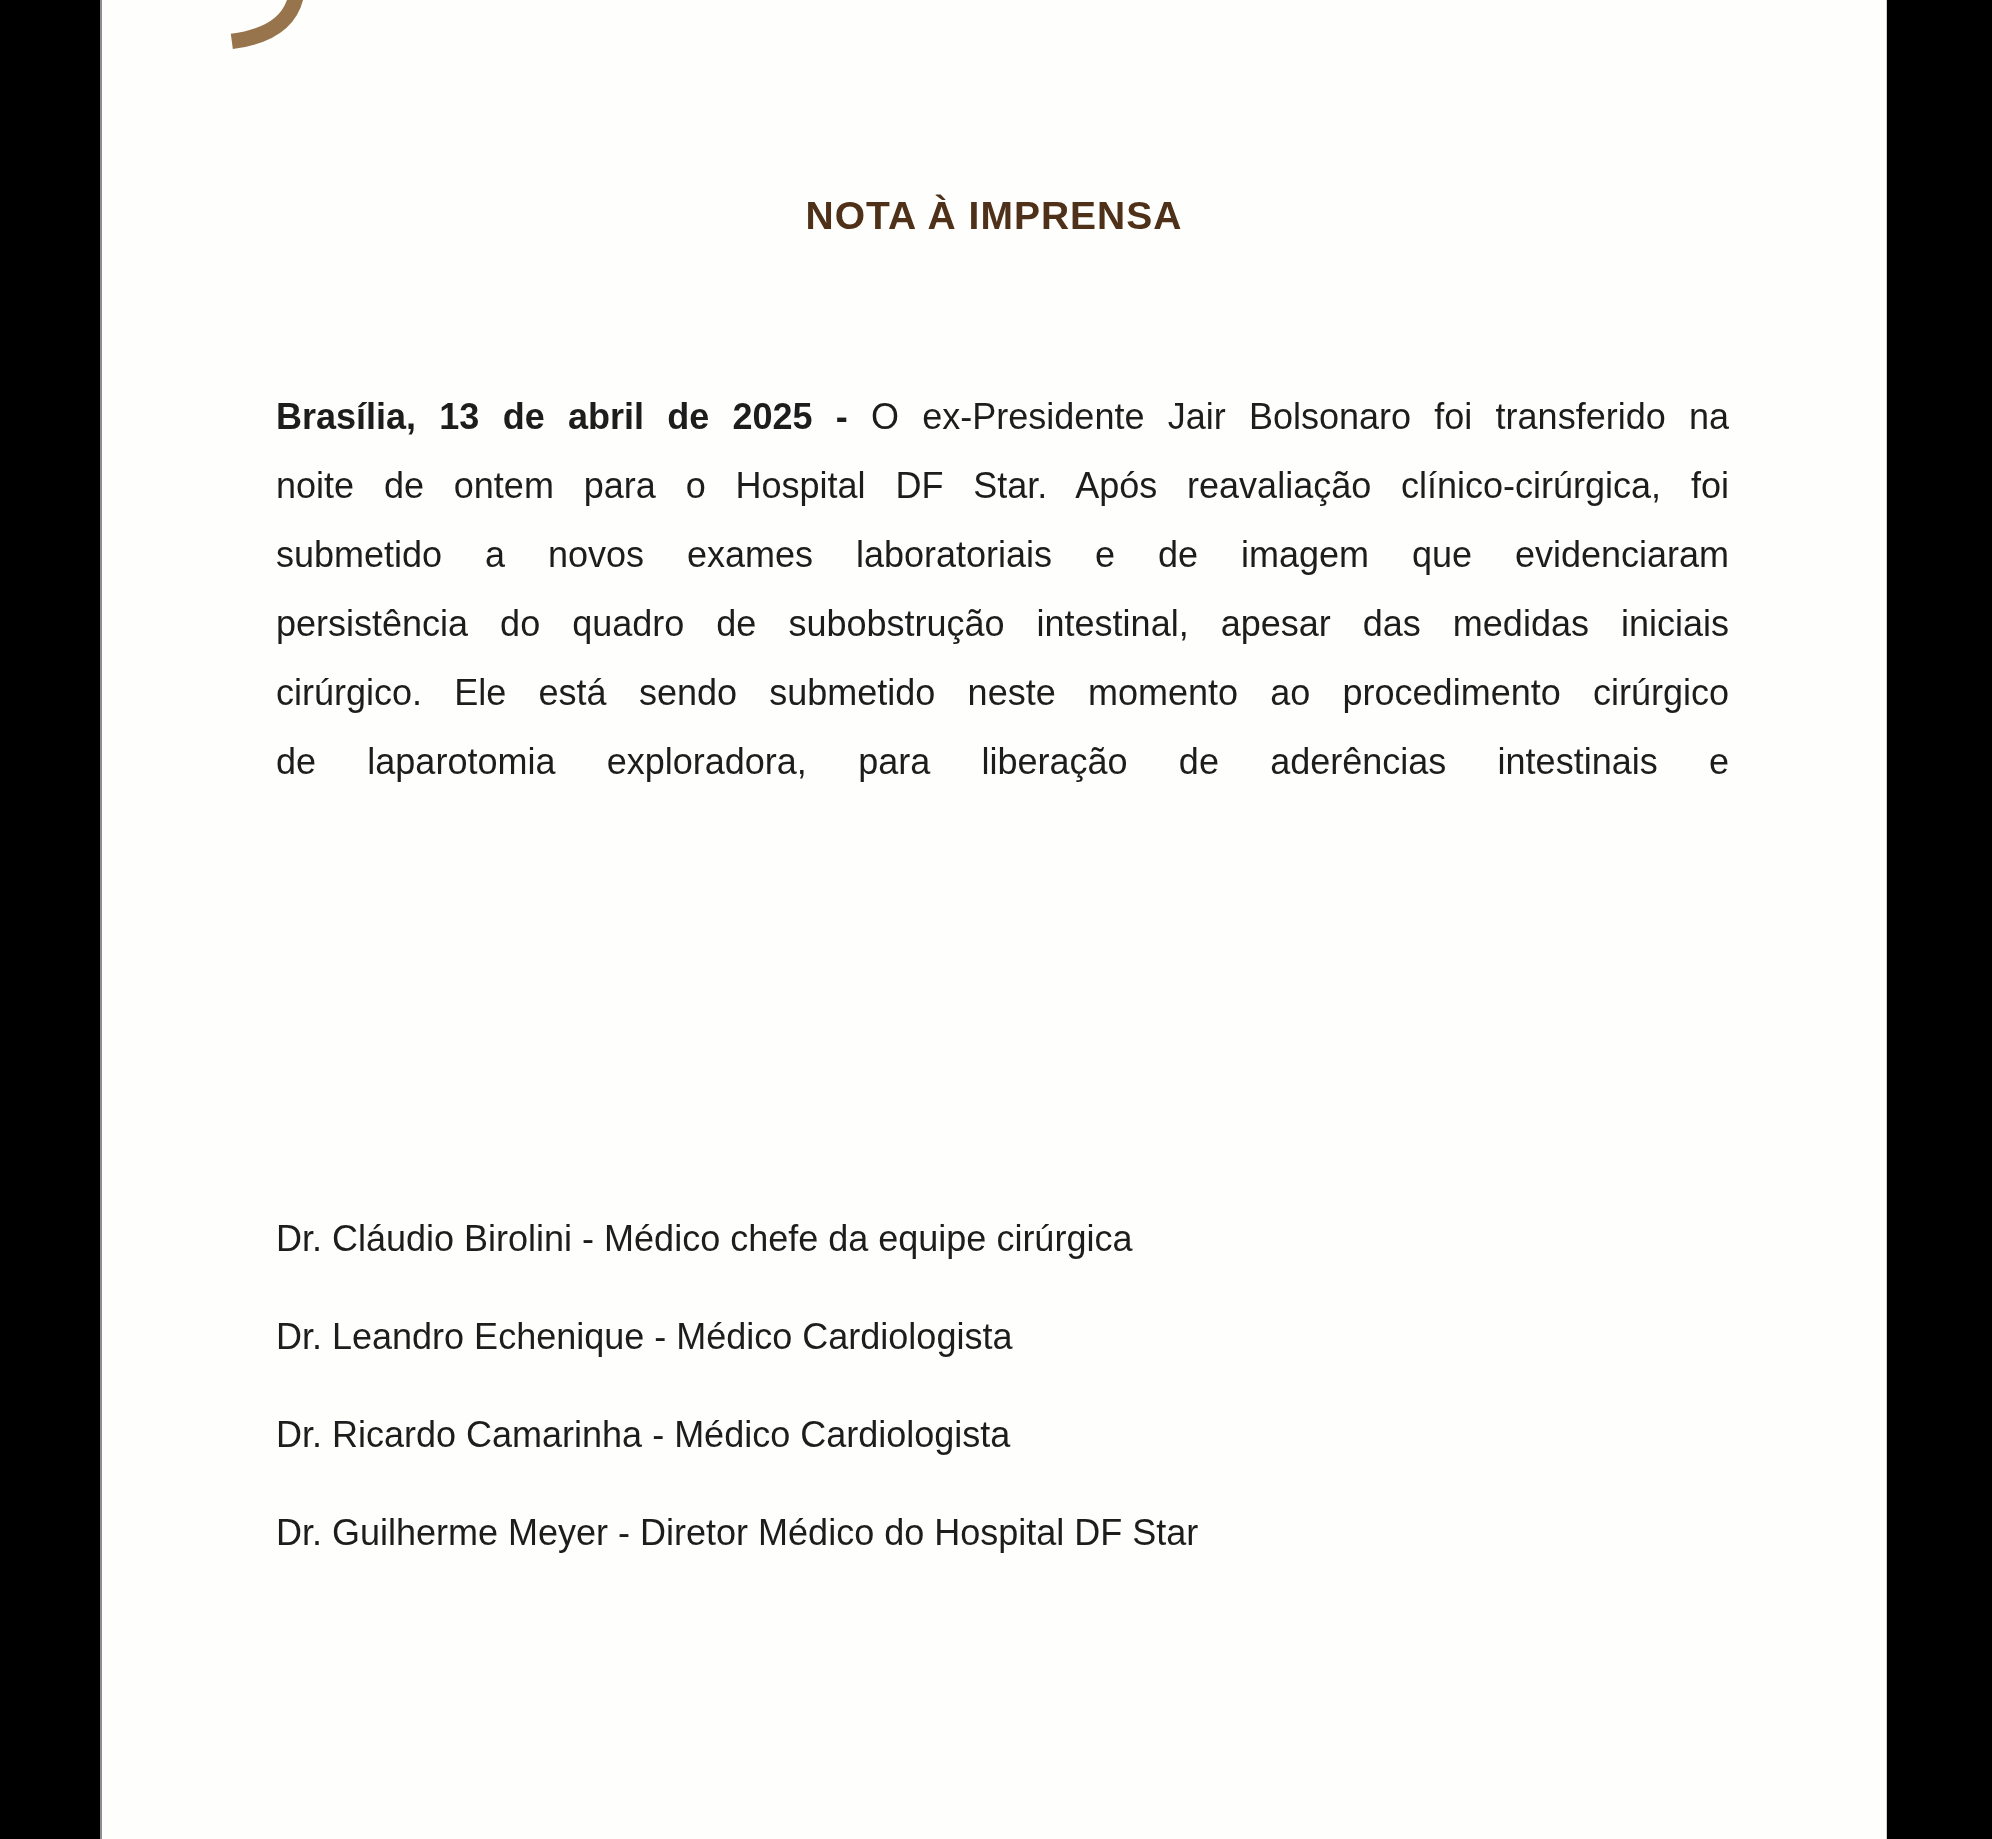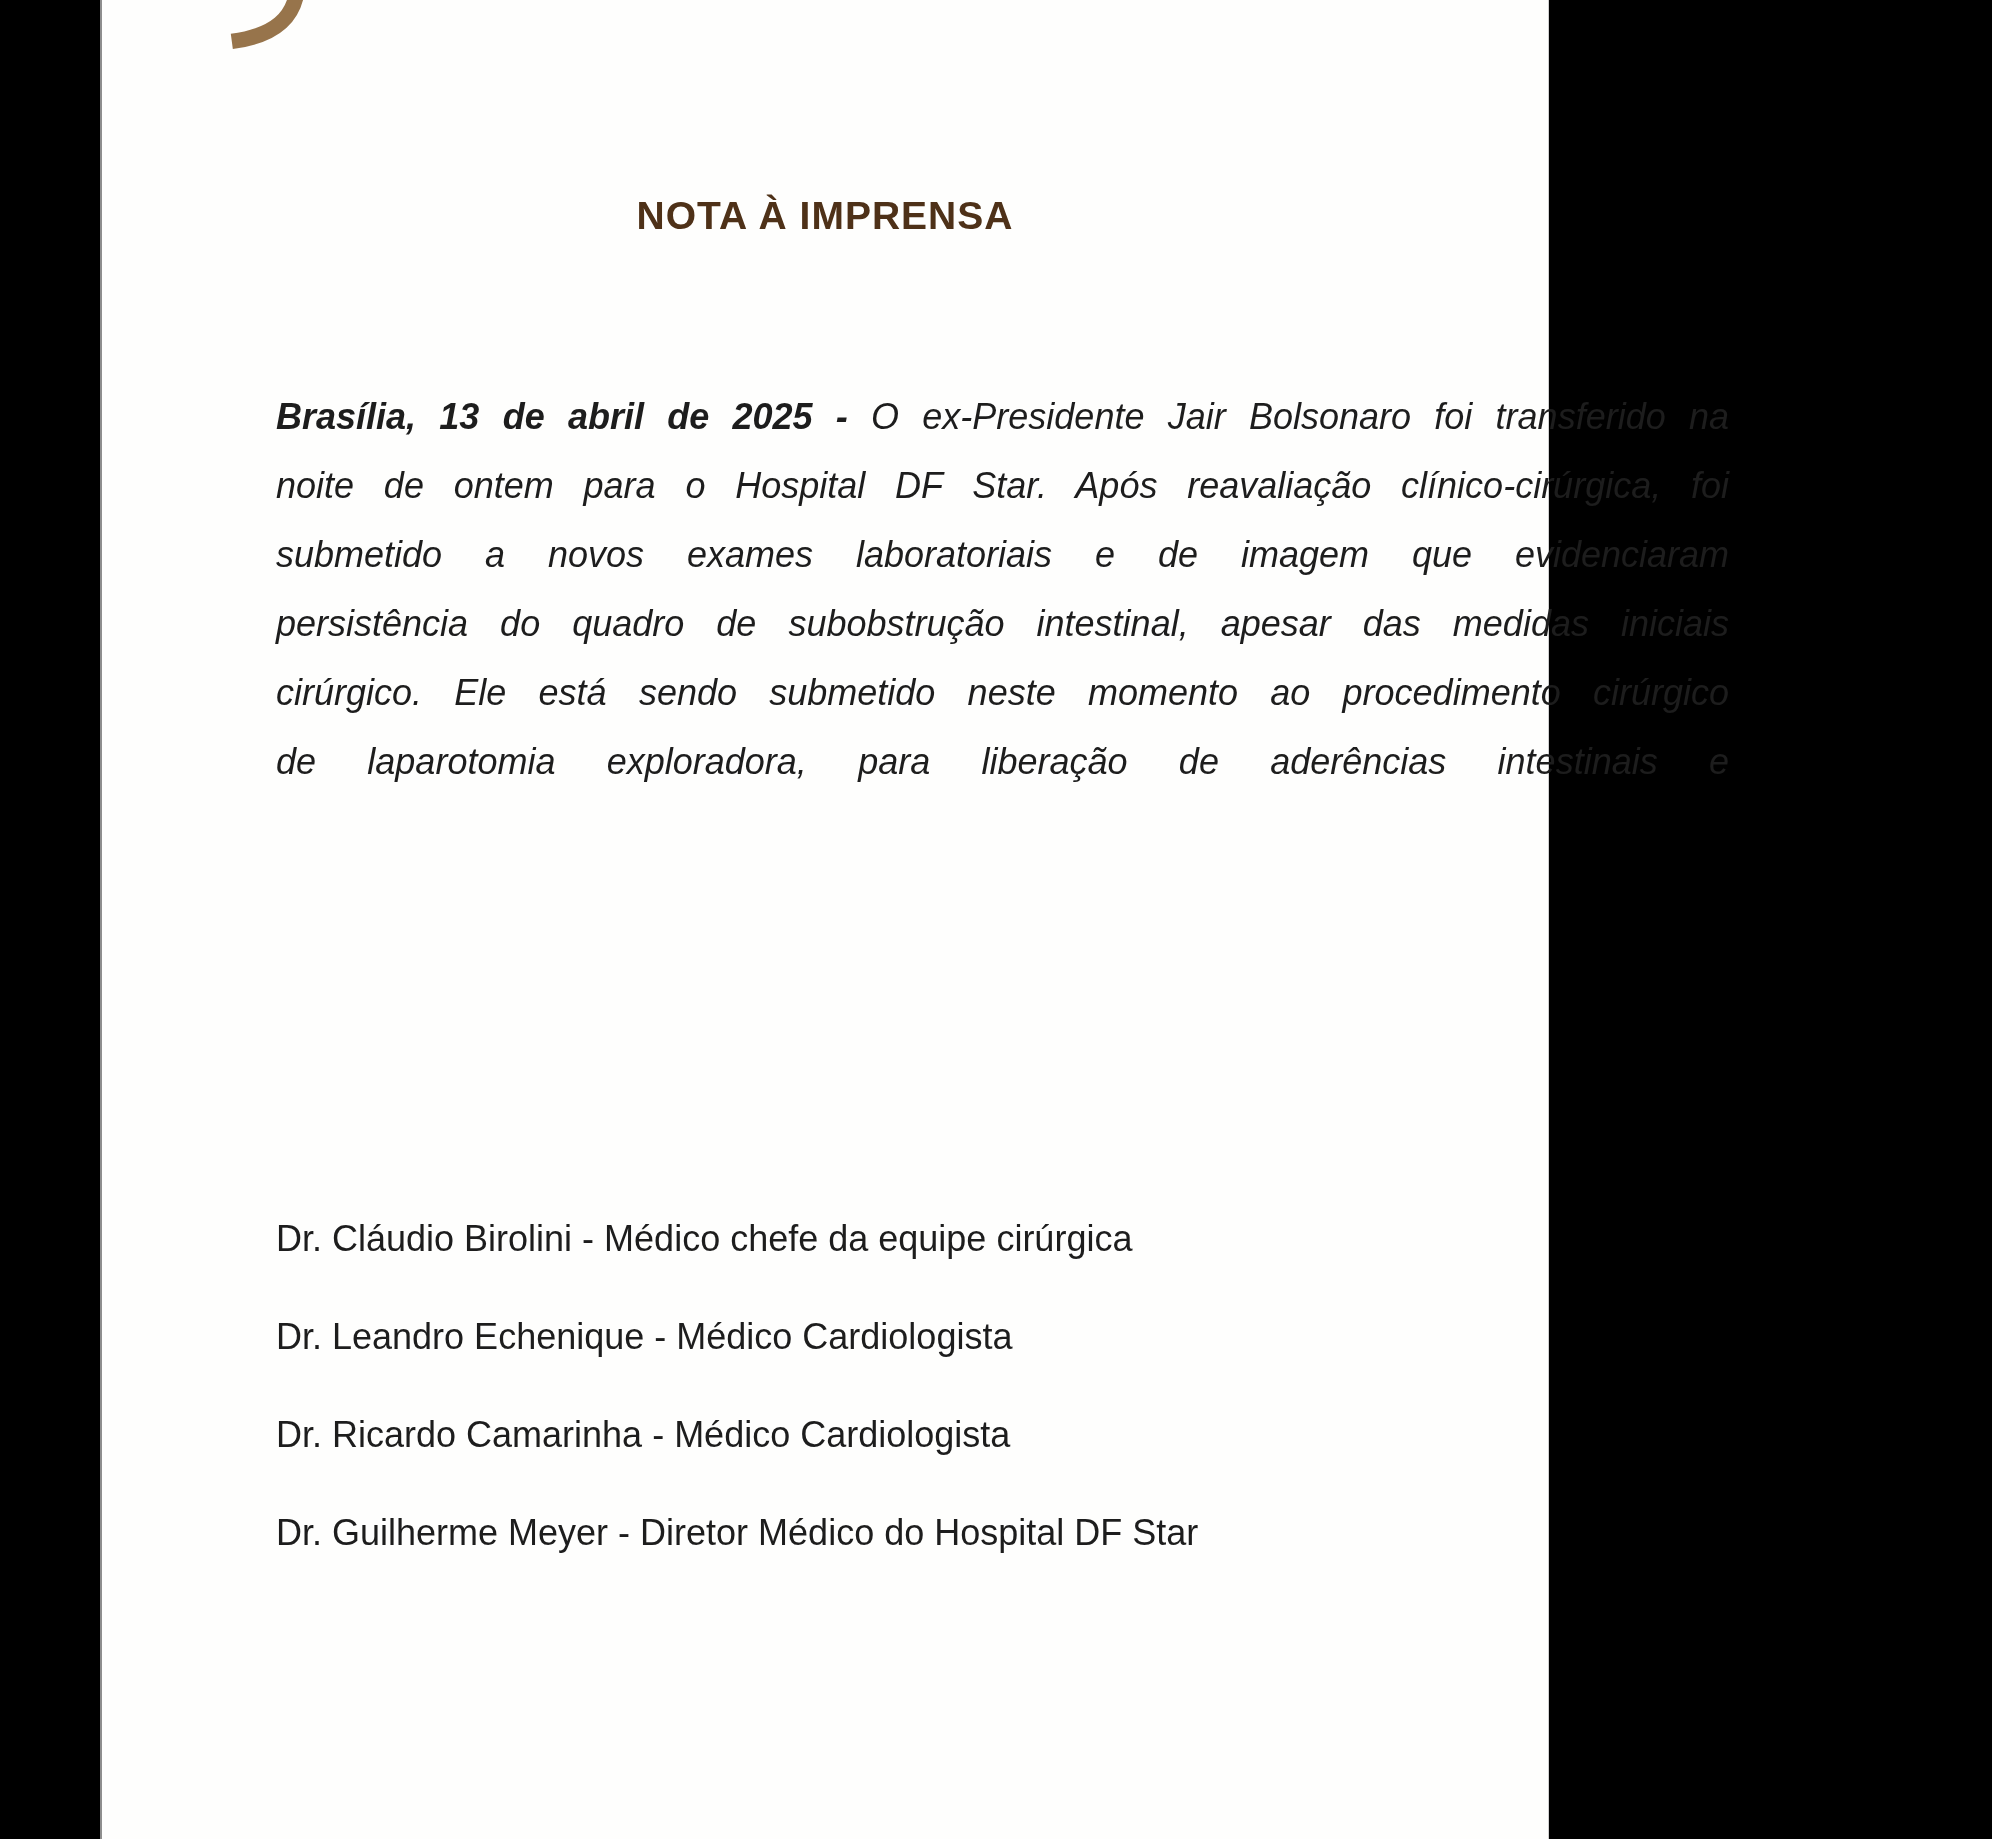"NOTA À IMPRENSA" .page { width: 1449px -> 1787px }
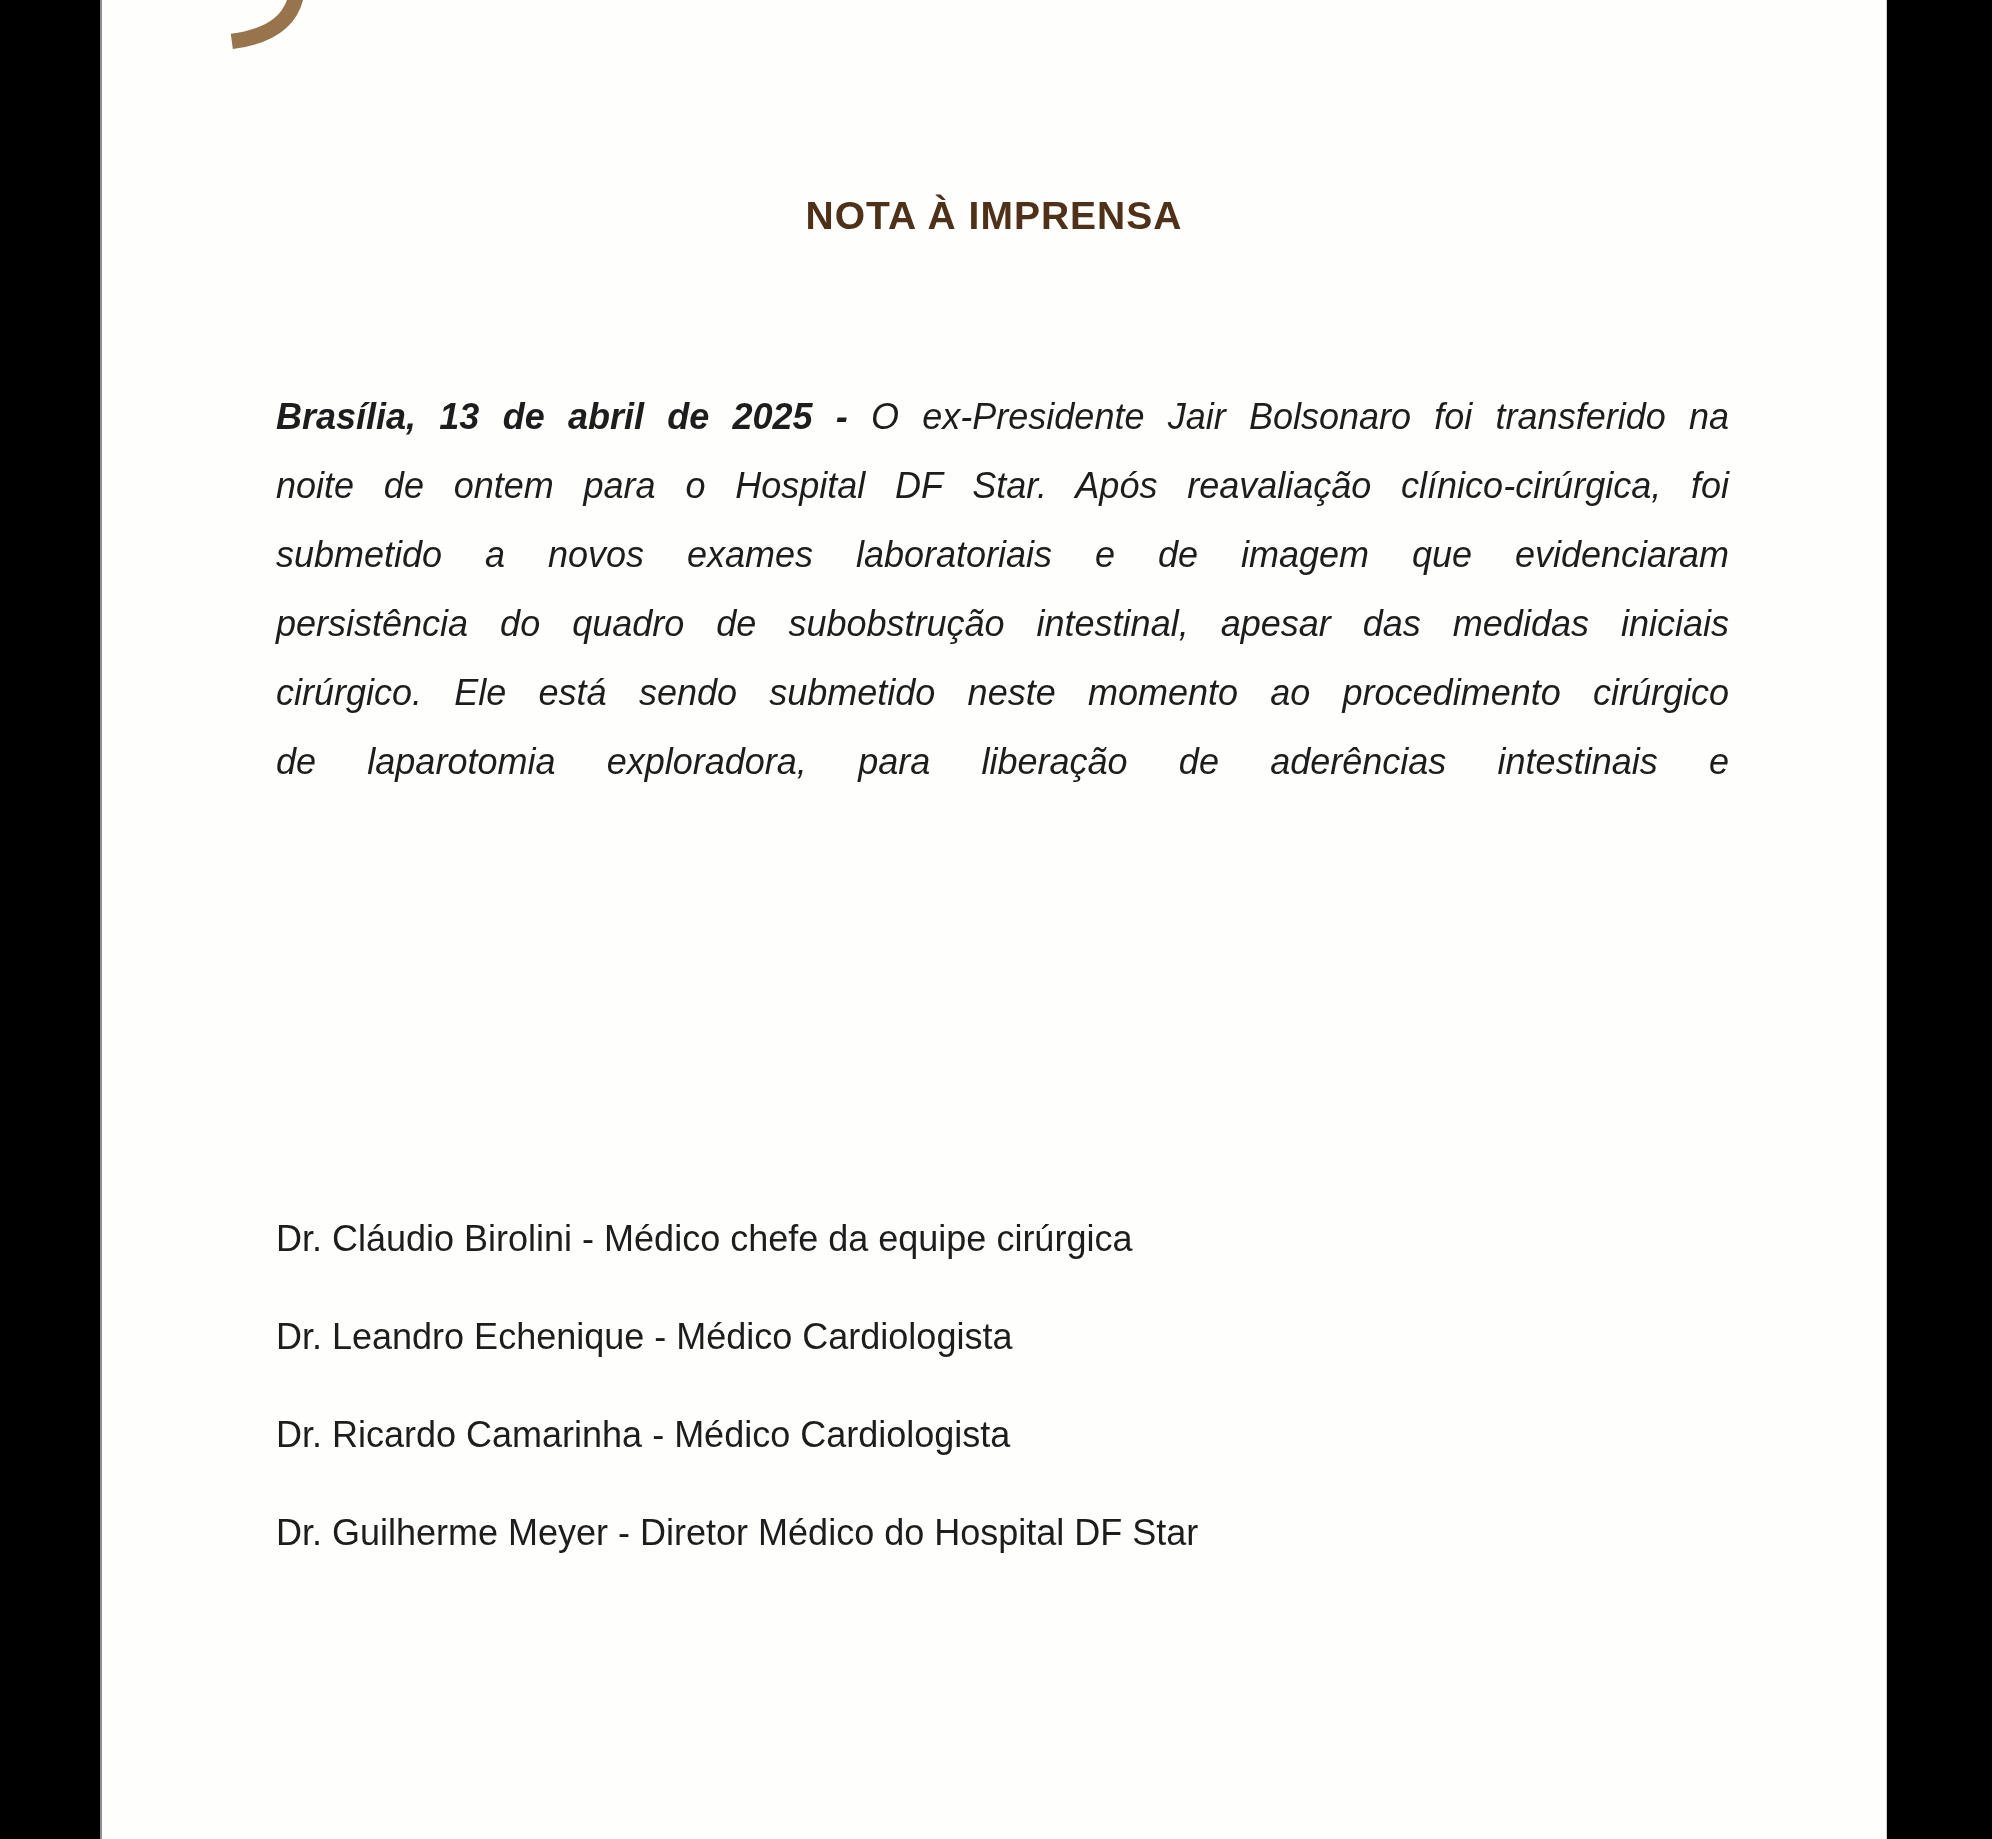"Brasília, 13 de abril de" .pline { font-style: italic -> none }
